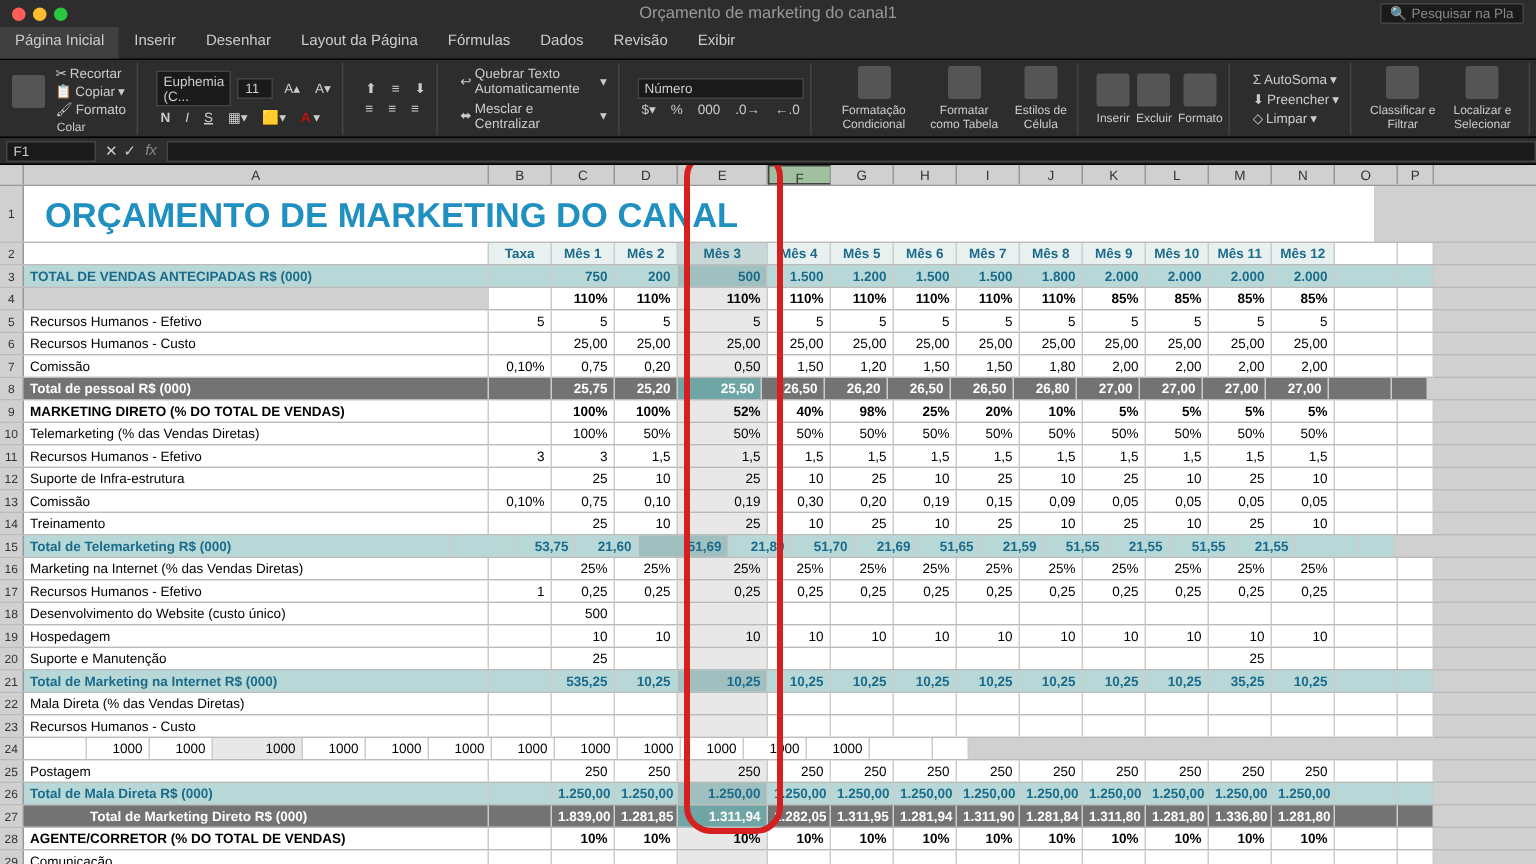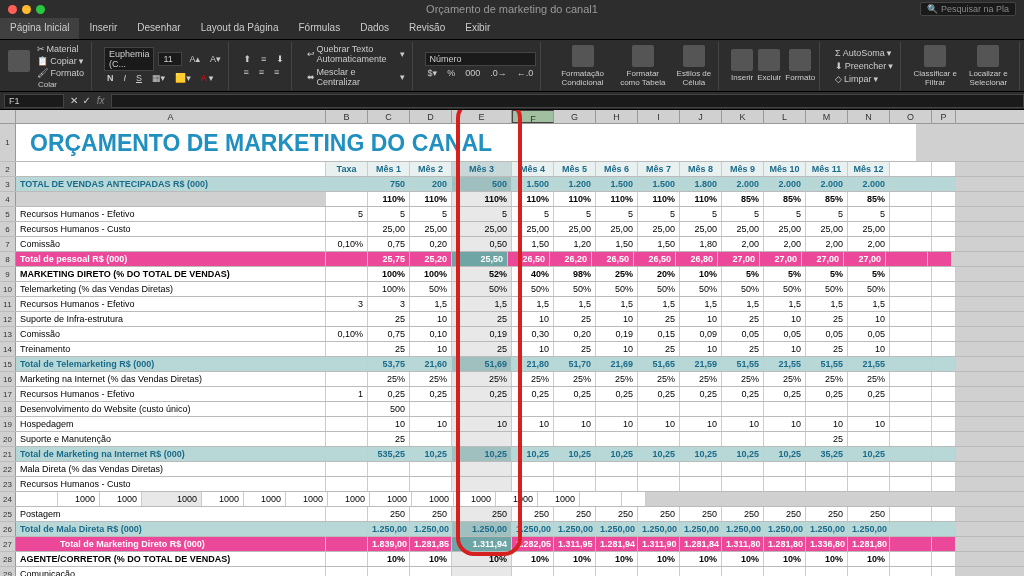"Material" span { text: Material -> Recortar }
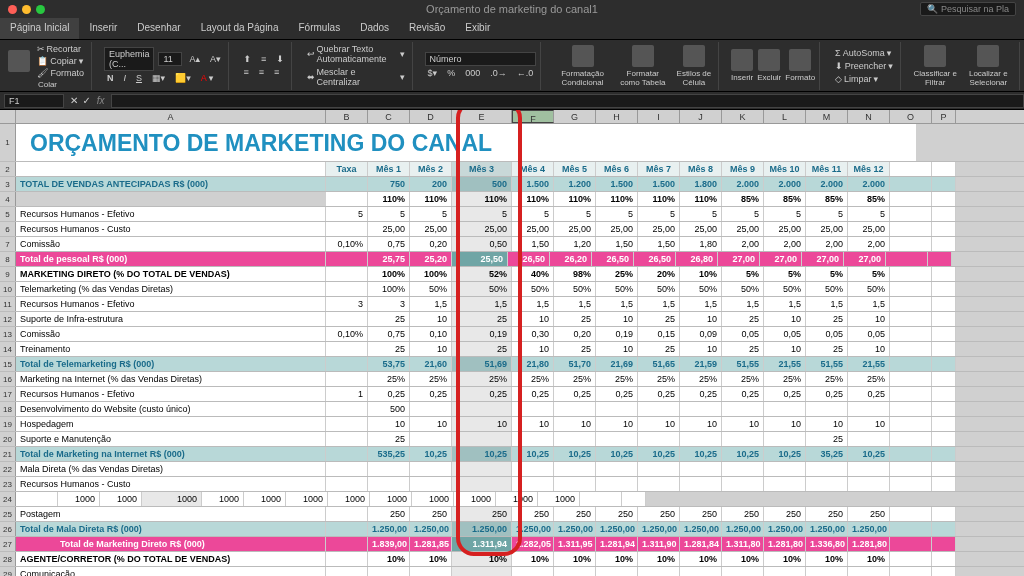"Total de pessoal R$ (000)" .cell.teal2 { background: #ec4899 -> #737373 }
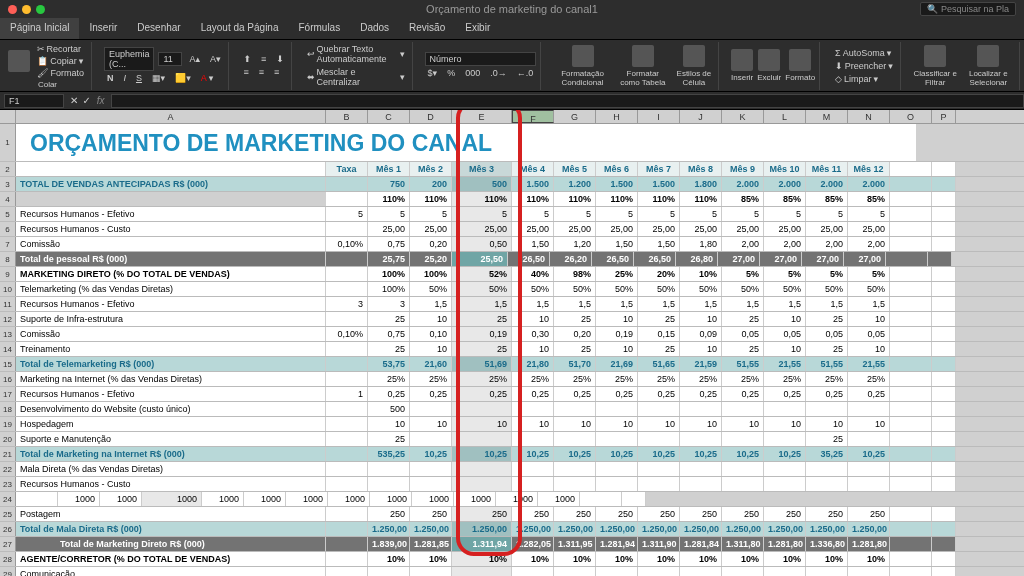"Total de Telemarketing R$ (000)" div.cell { width: 310px -> 284px }
